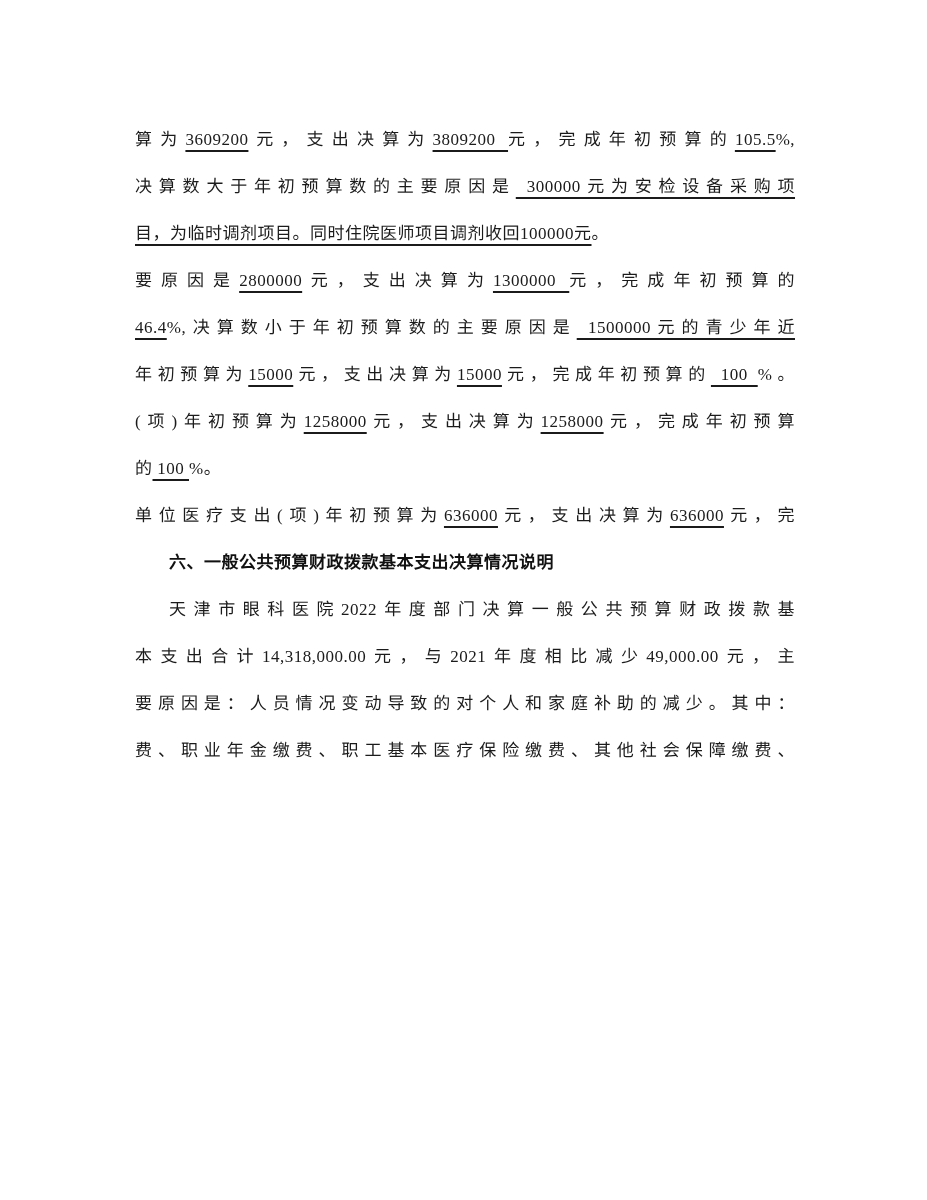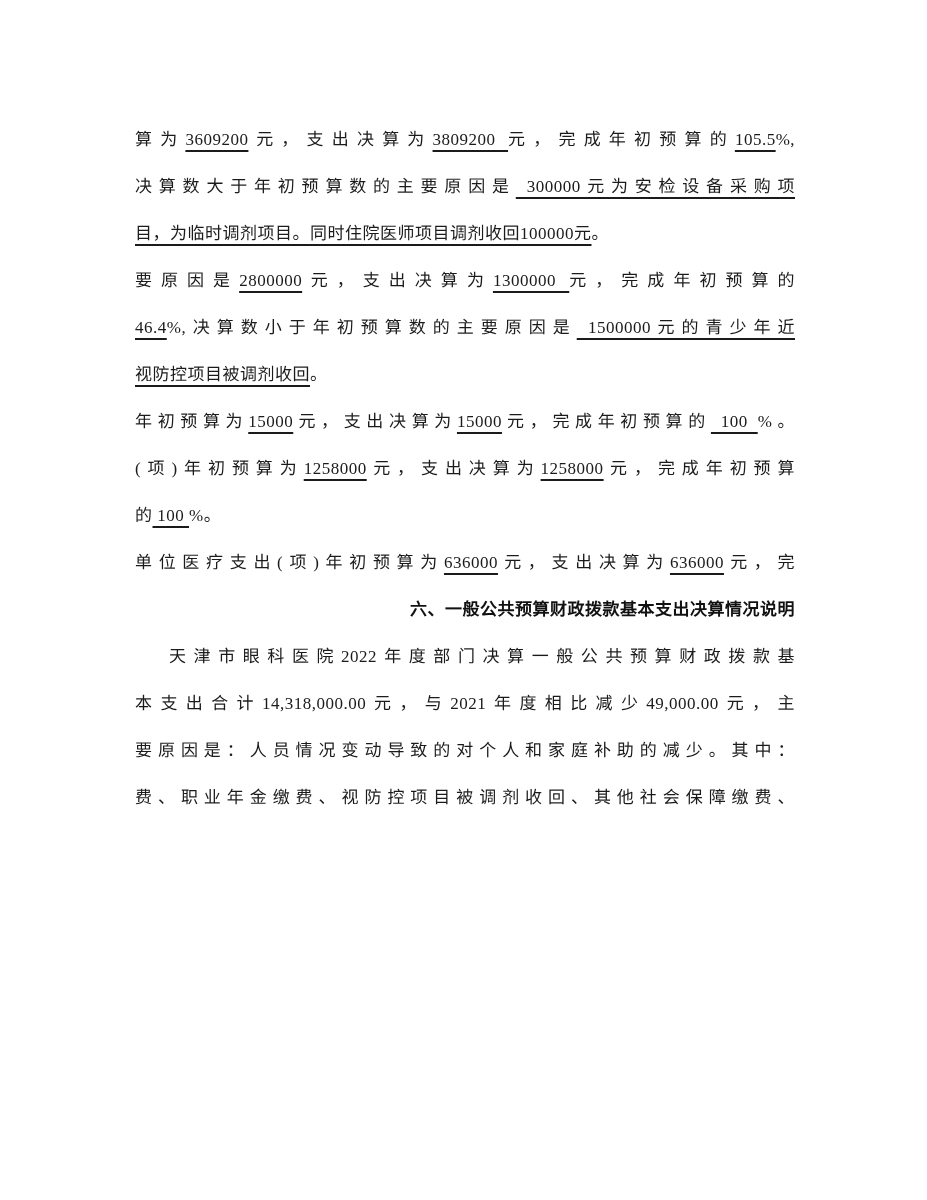"视防控项目被调剂收回。" div.line { html: <div><span>视防控项目被调剂收回</span><span>。</span></div> -> none }
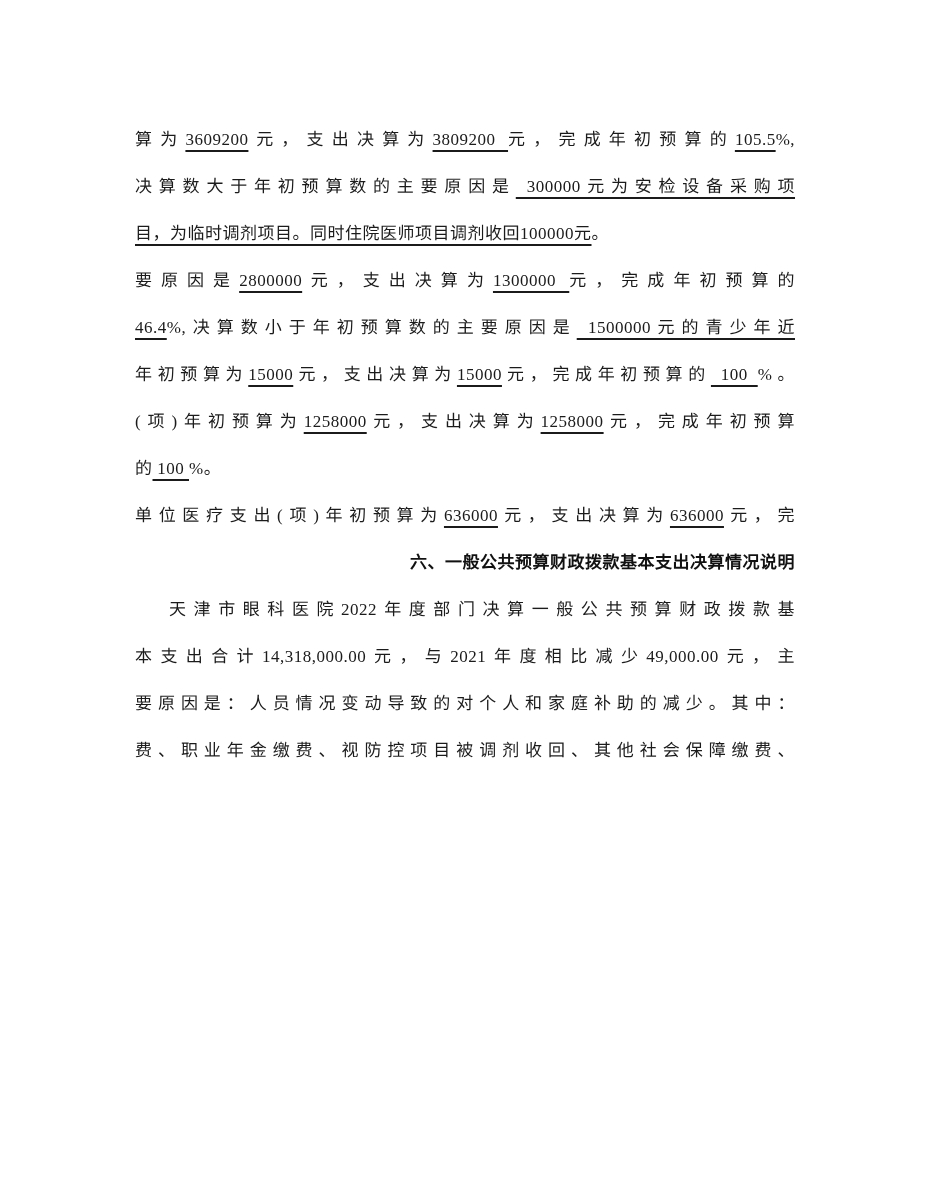"六、一般公共预算财政拨款基本支出决算情况说明" .line.indent { text-align: right -> none }
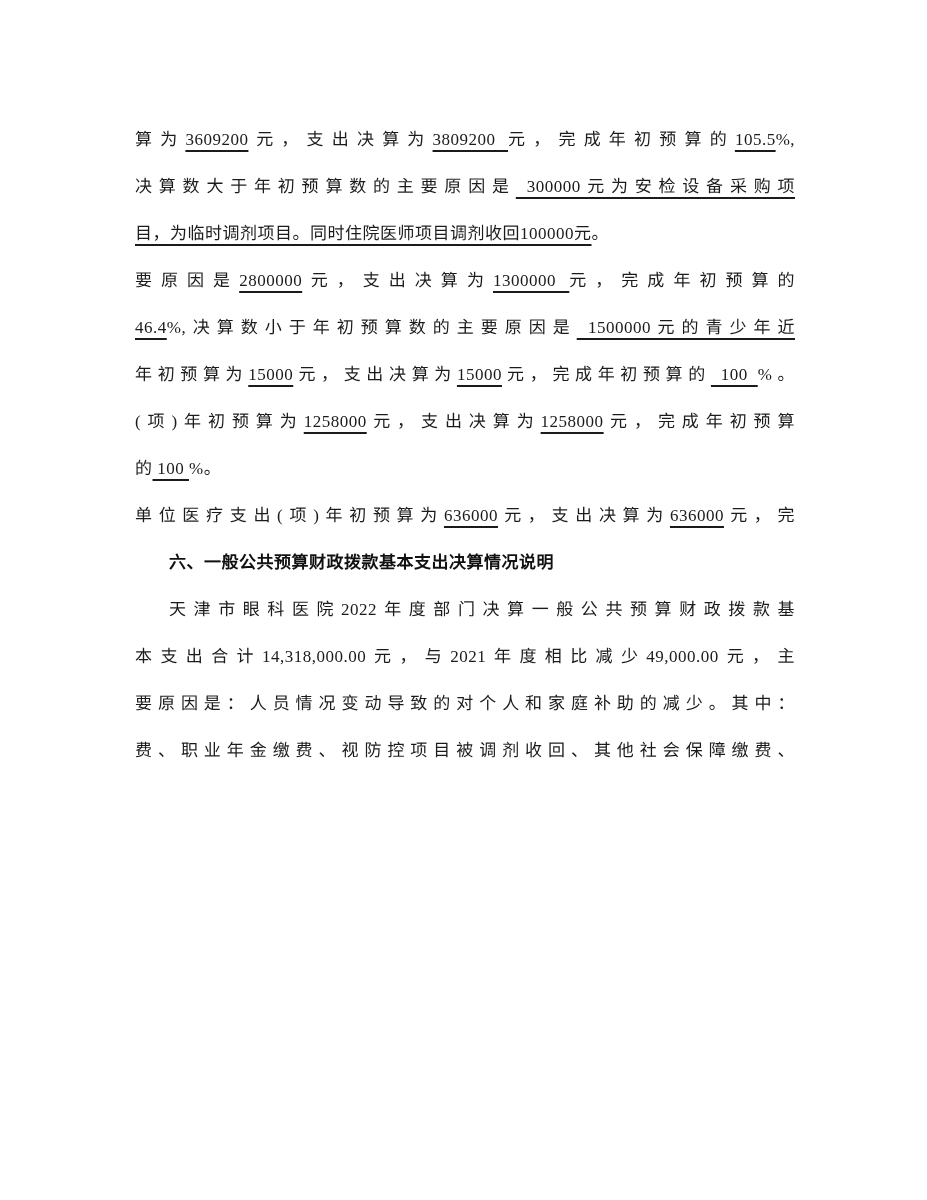"费、职业年金缴费、视防控项目被调剂收回、其他社会保障缴费、" span { text: 视防控项目被调剂收回 -> 职工基本医疗保险缴费 }
